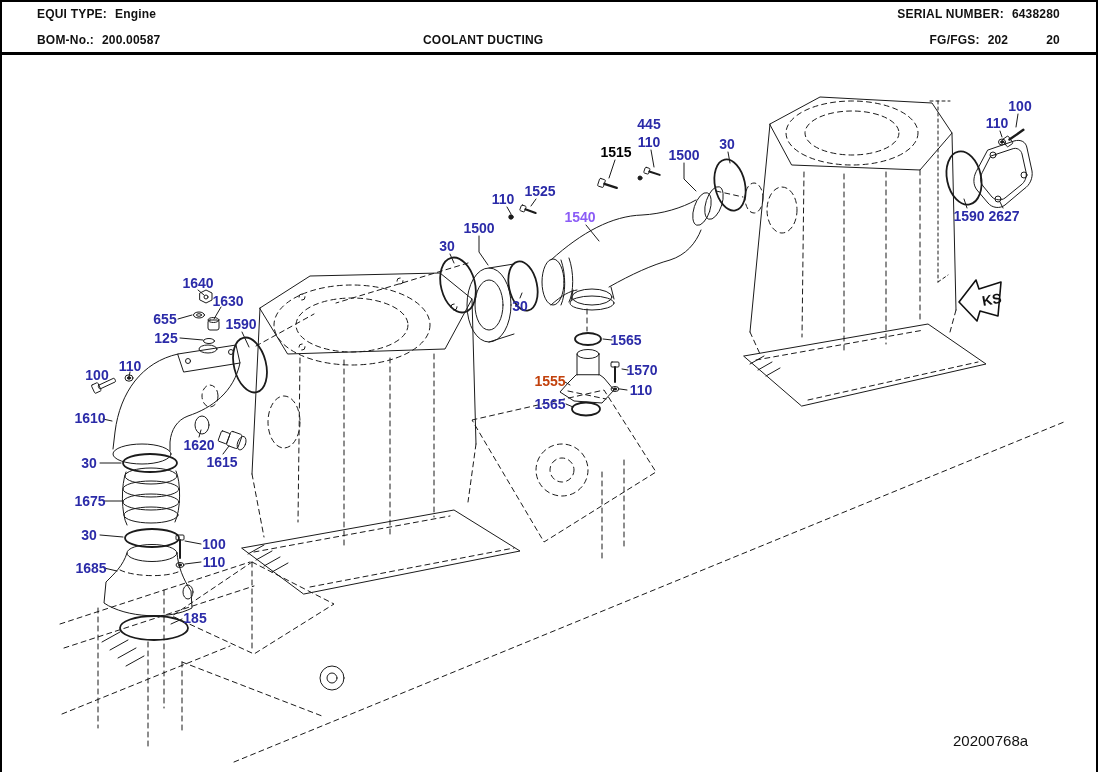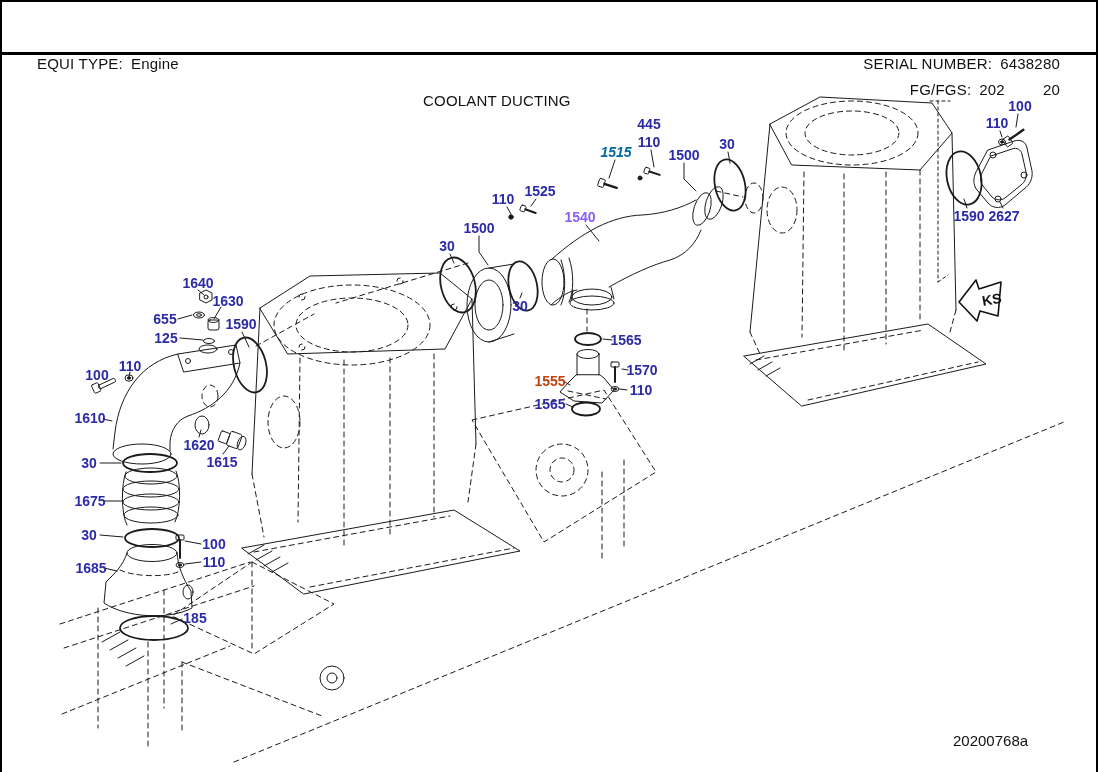"EQUI TYPE: Engine" .hdr { font-size: 15px -> 12px; font-weight: 400 -> 700; margin-top: 48px -> none }
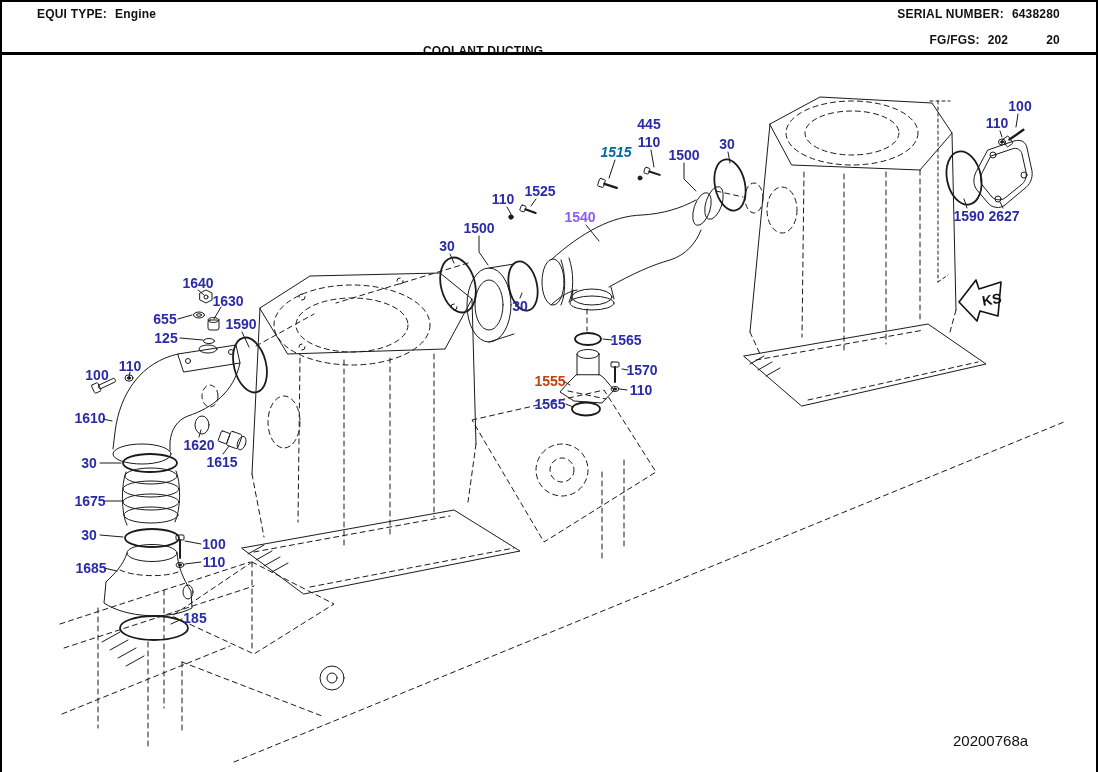"BOM-No.: 200.00587" div.hdr { html: none -> <div> <span>BOM-No.:</span><span></span><span>200.00587</span> </div> }
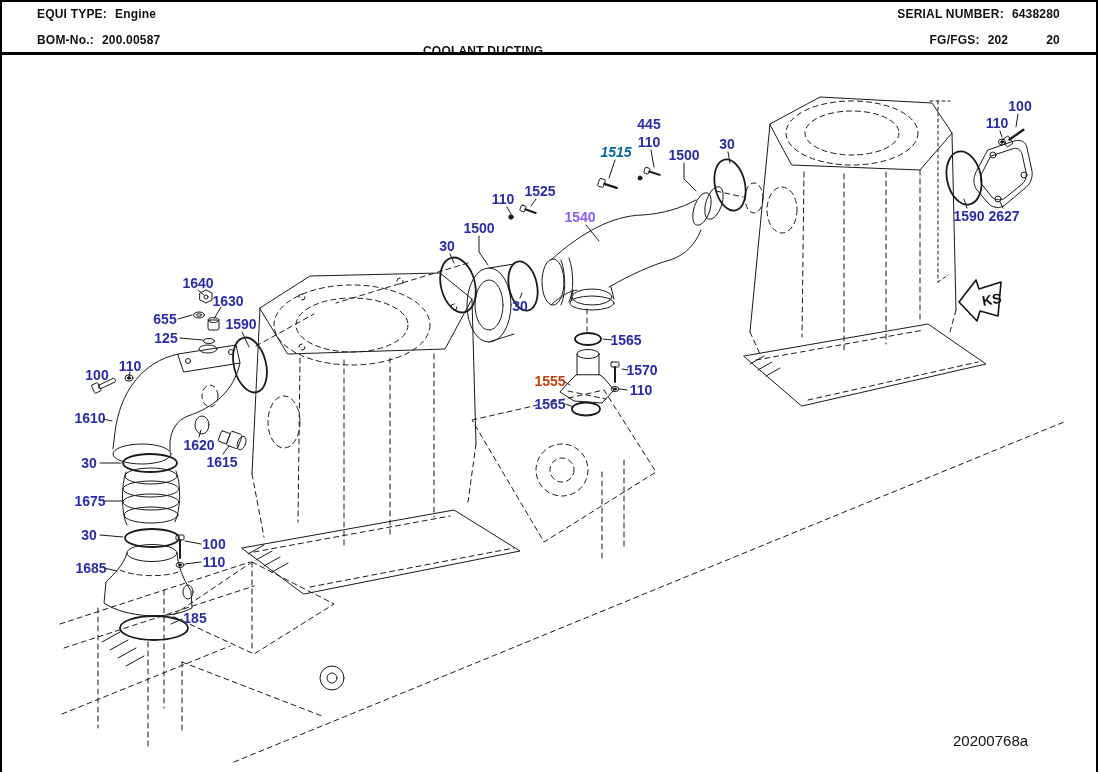"COOLANT DUCTING" div.hdr { top: 42px -> 31px }
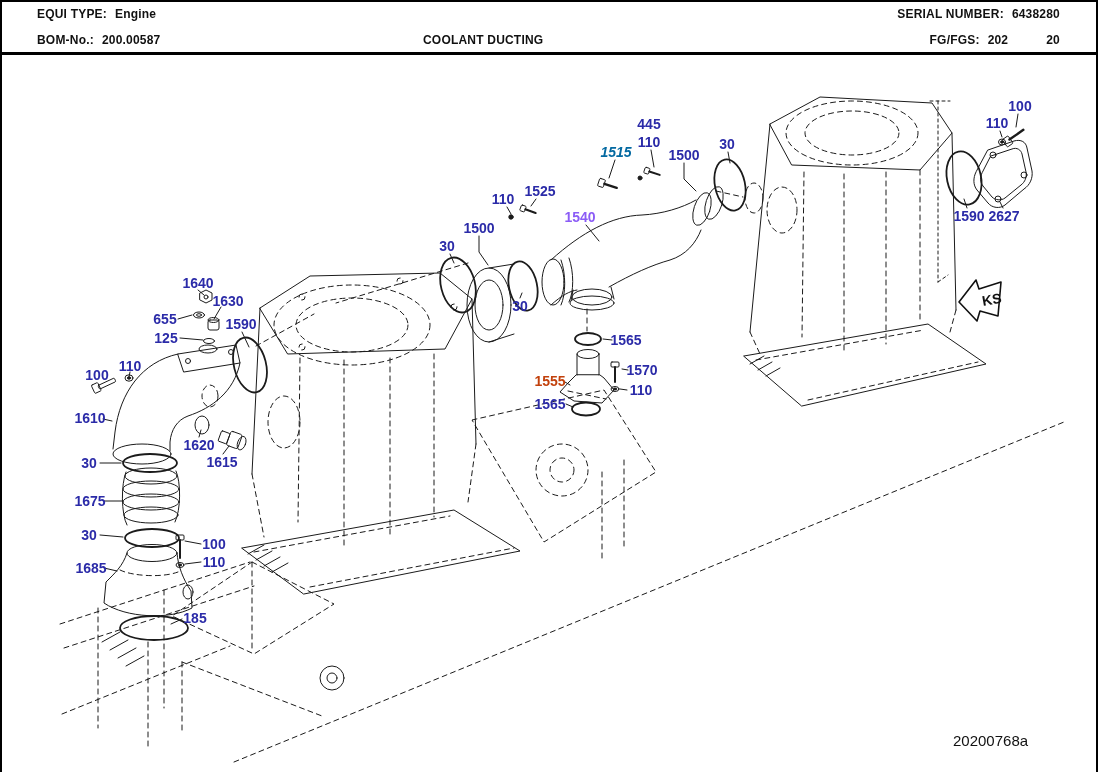"1515" span.callout { color: #0369a1 -> #000000; font-style: italic -> none }
